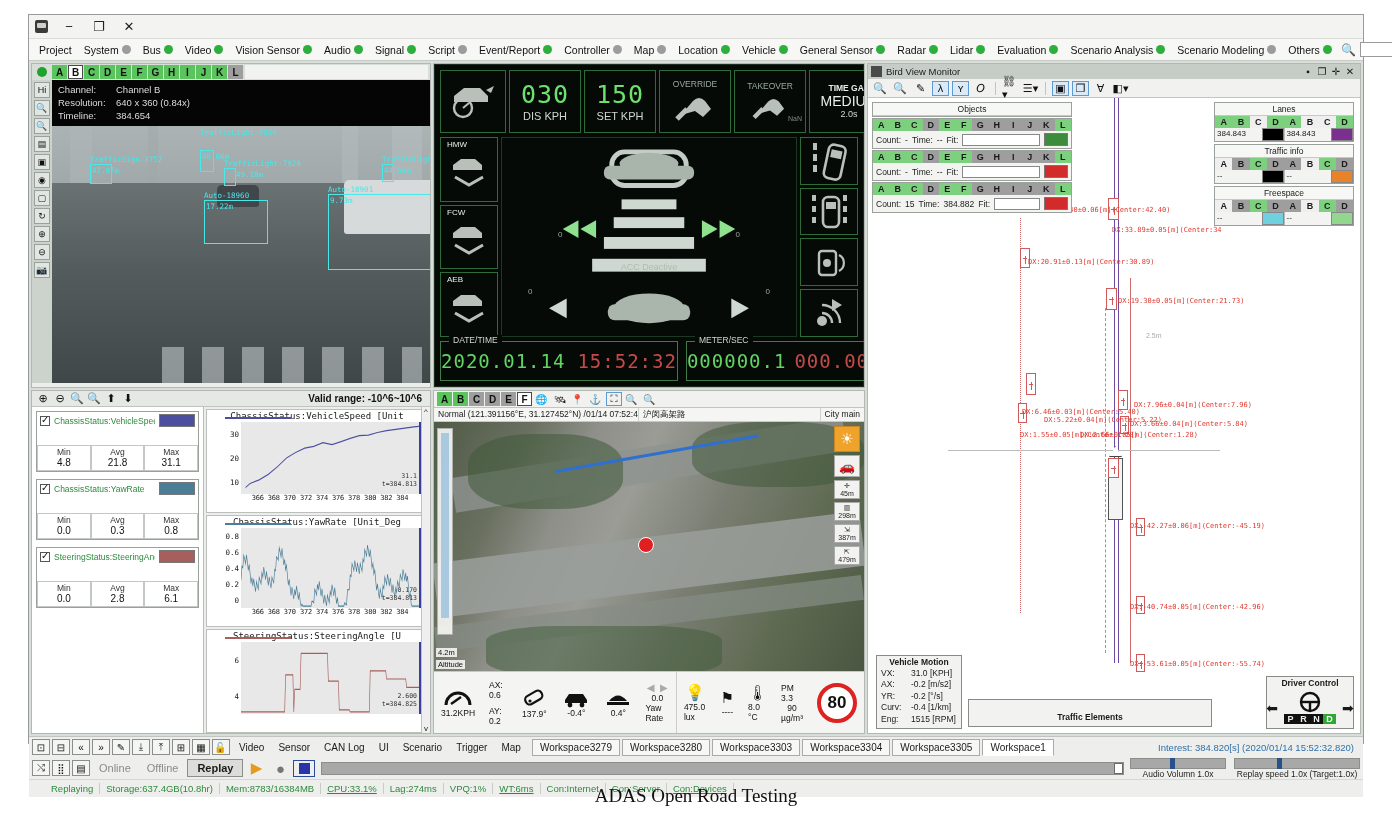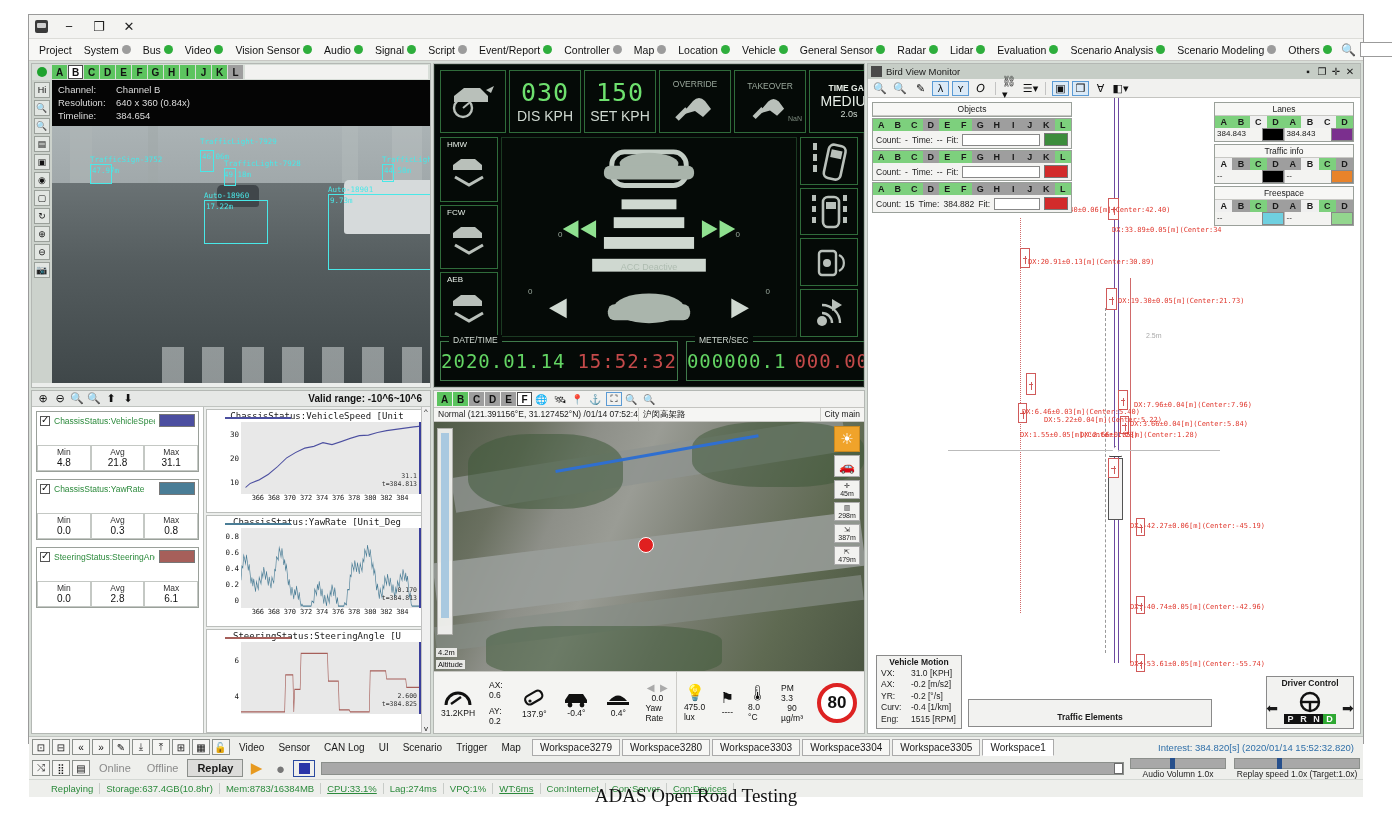"DIS KPH" .seg-lbl { font-size: 14px -> 11px }
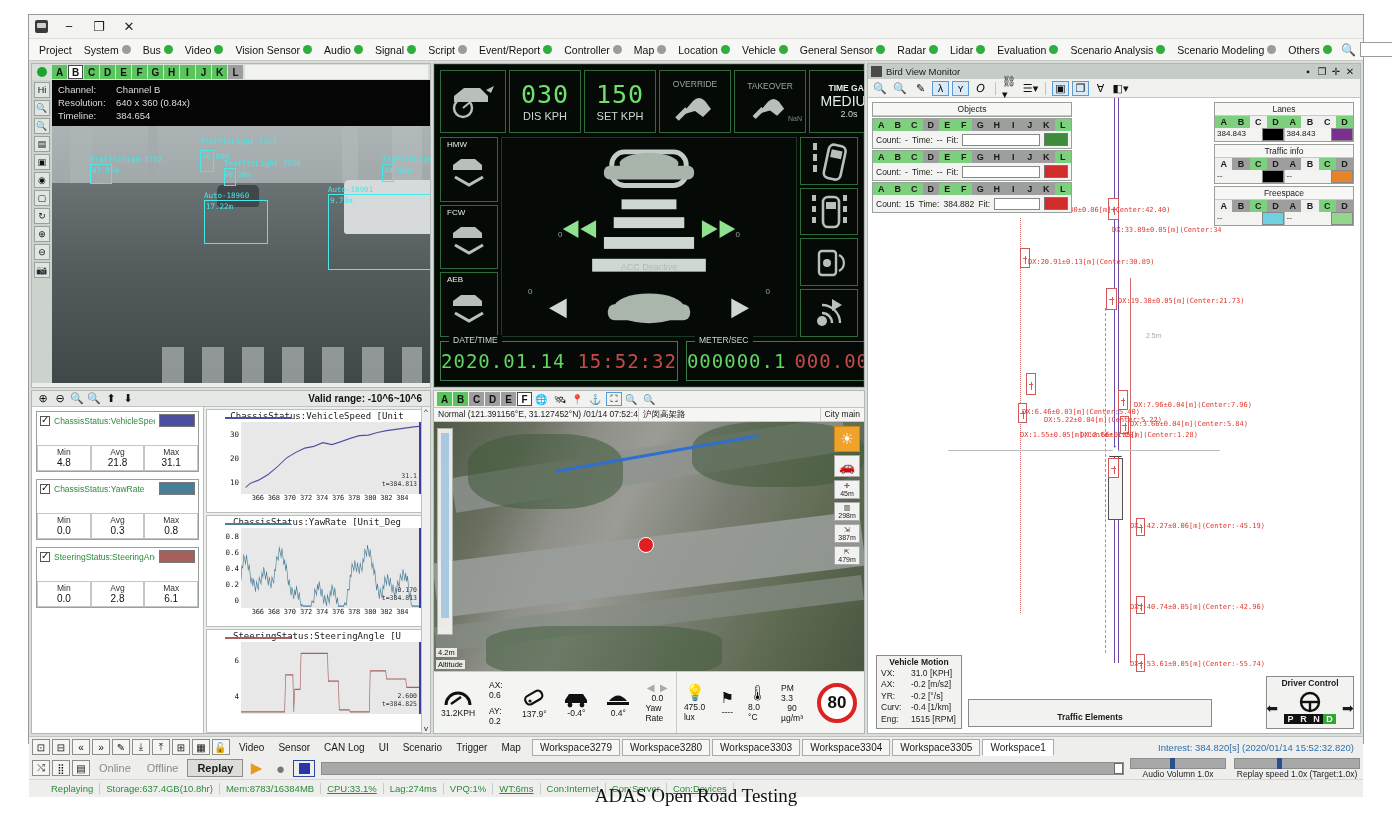"TrafficLight-7929" div.blabel { top: 57px -> 48px }
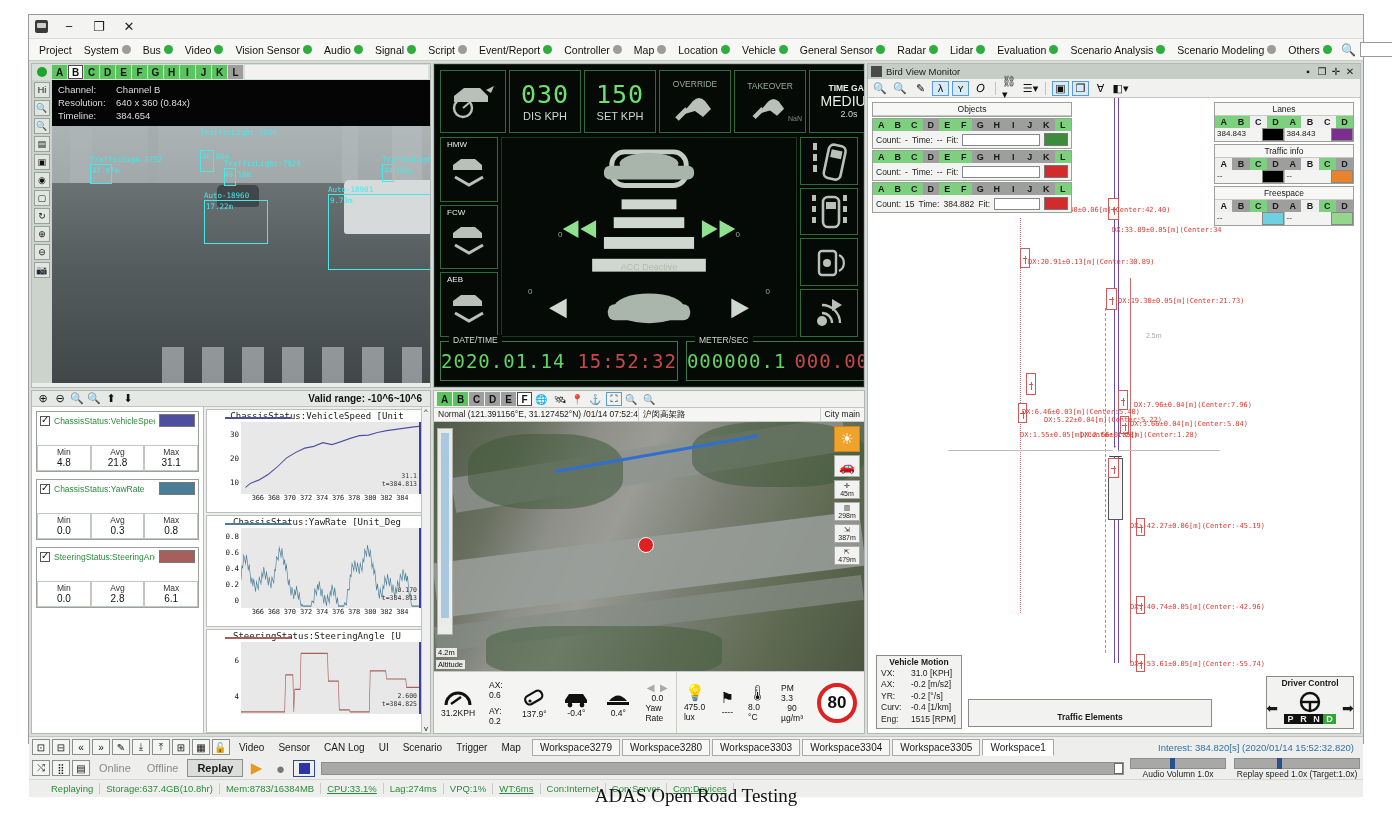"49.18m" div.blabel { left: 172px -> 184px }
